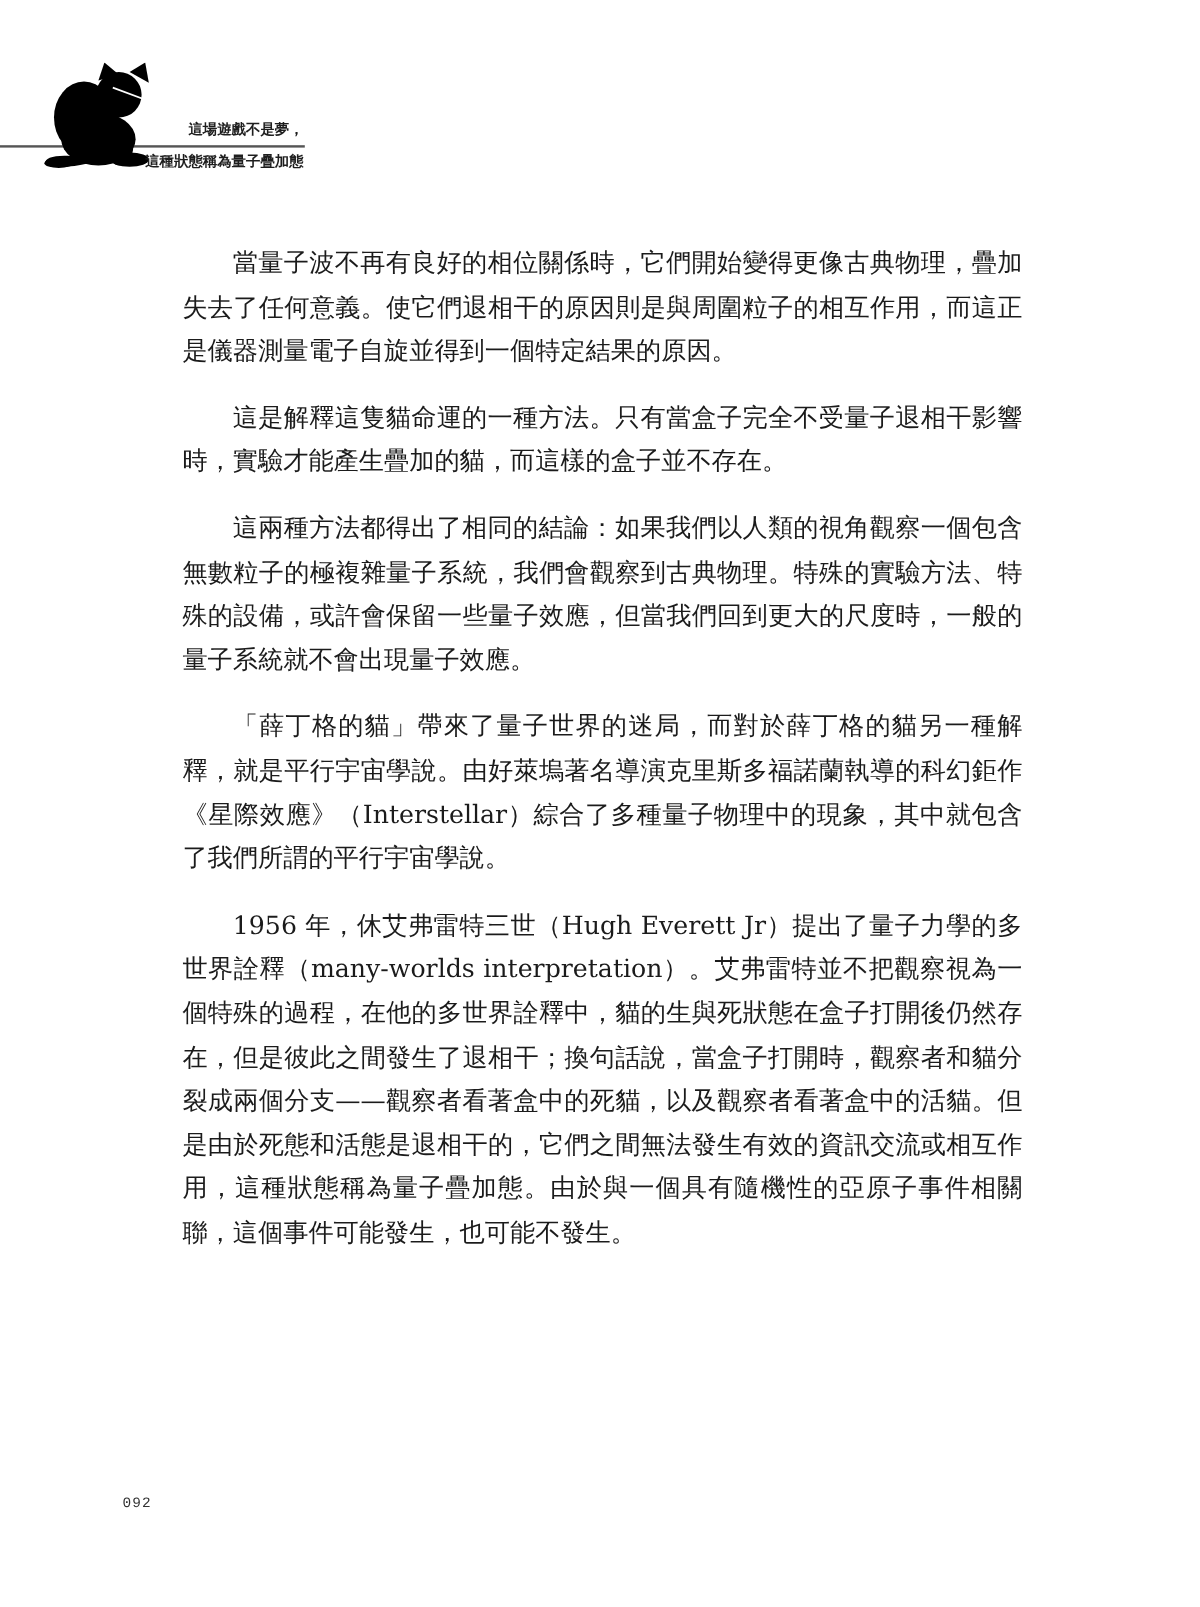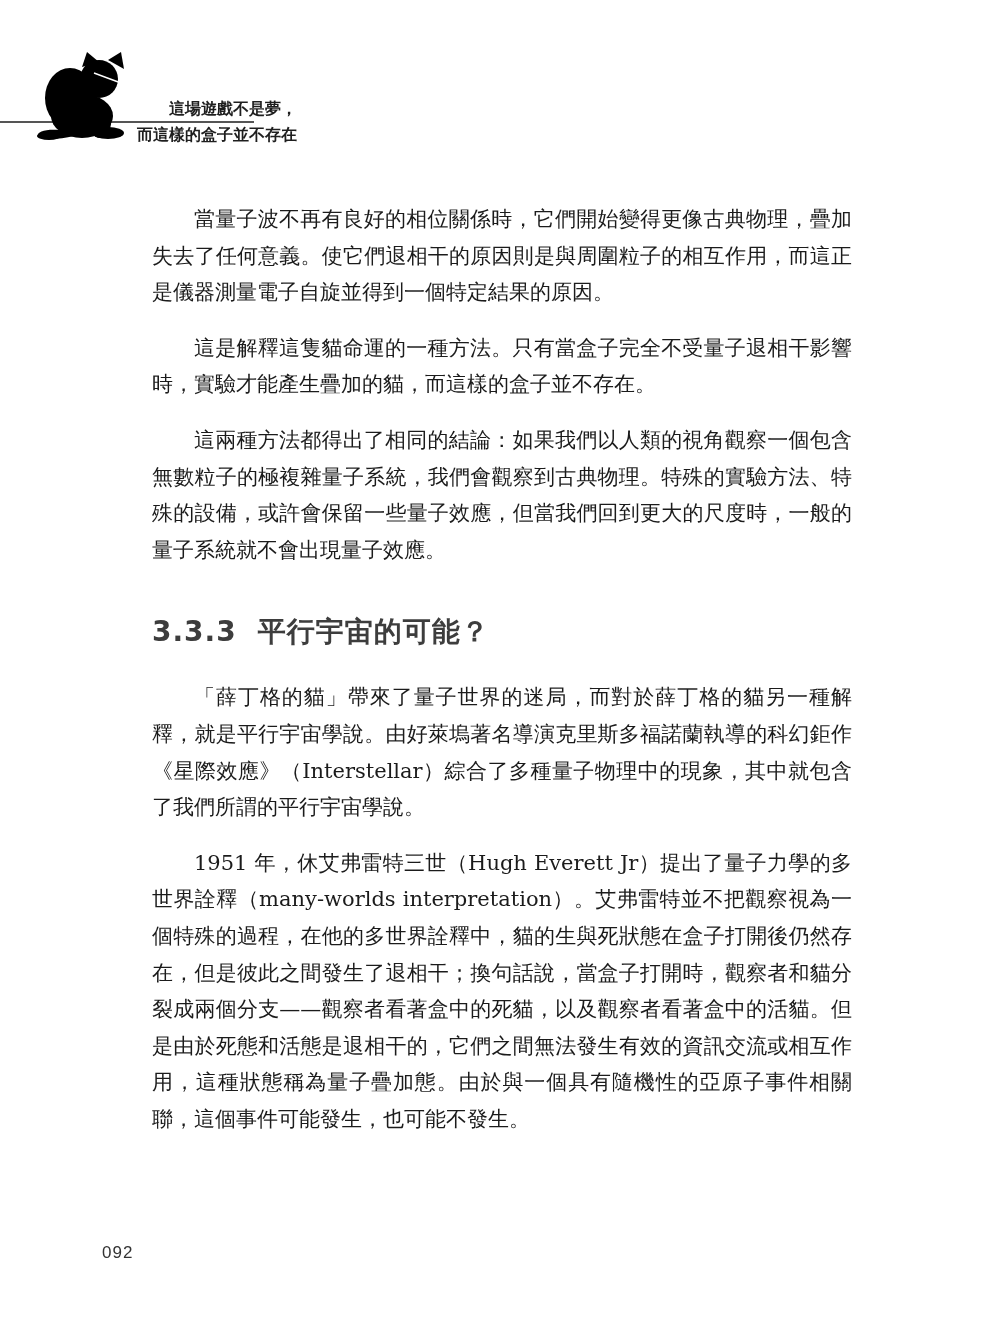"這場遊戲不是夢，" .tagline { font-size: 16px -> 12px; padding-left: 44px -> none }
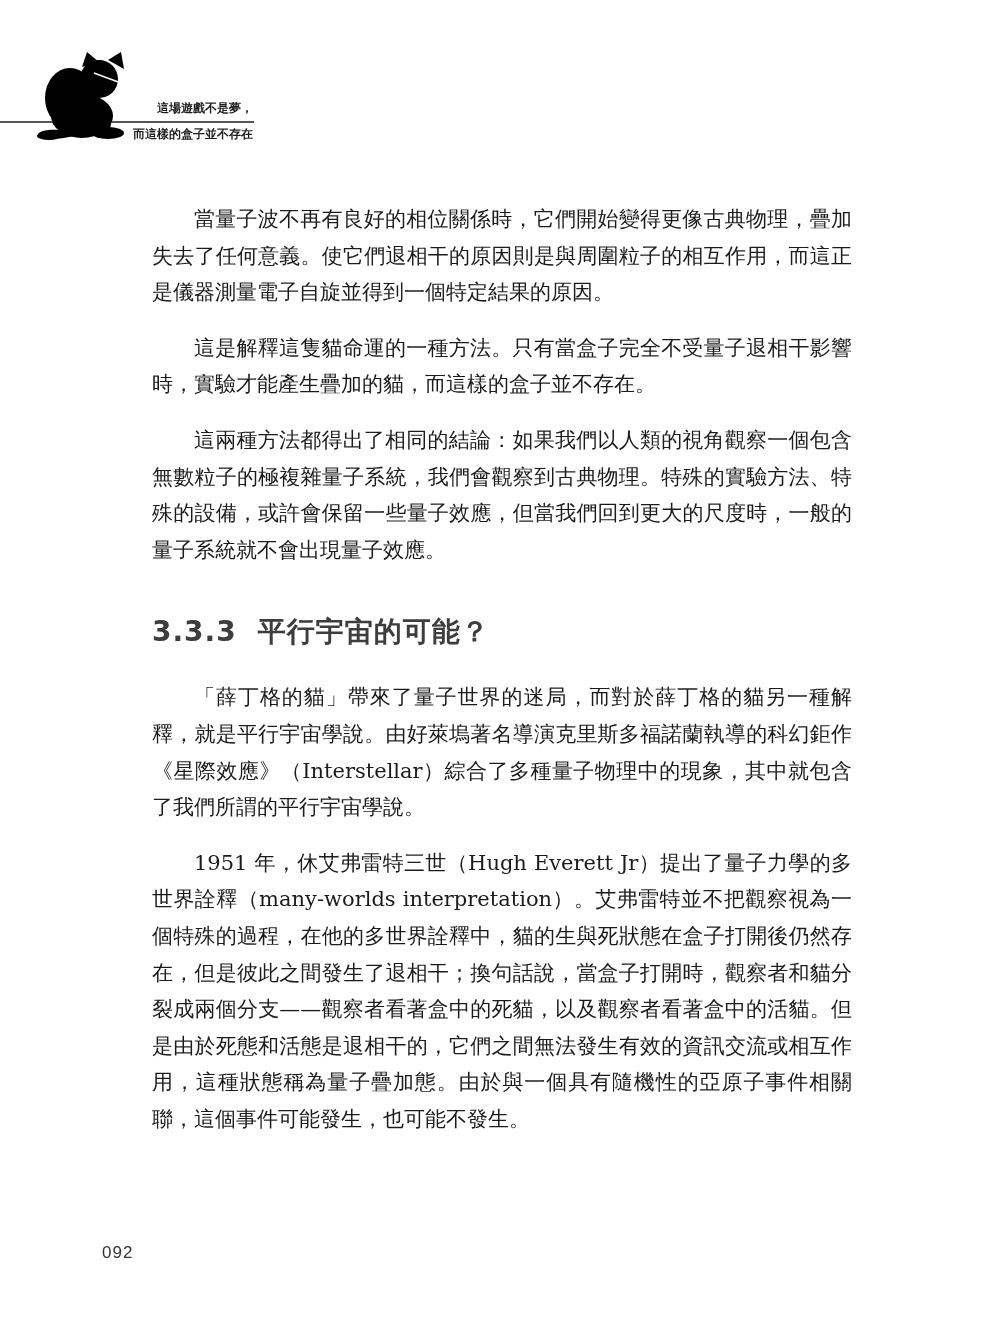"而這樣的盒子並不存在" div.tagline { text: 而這樣的盒子並不存在 -> 這種狀態稱為量子疊加態 }
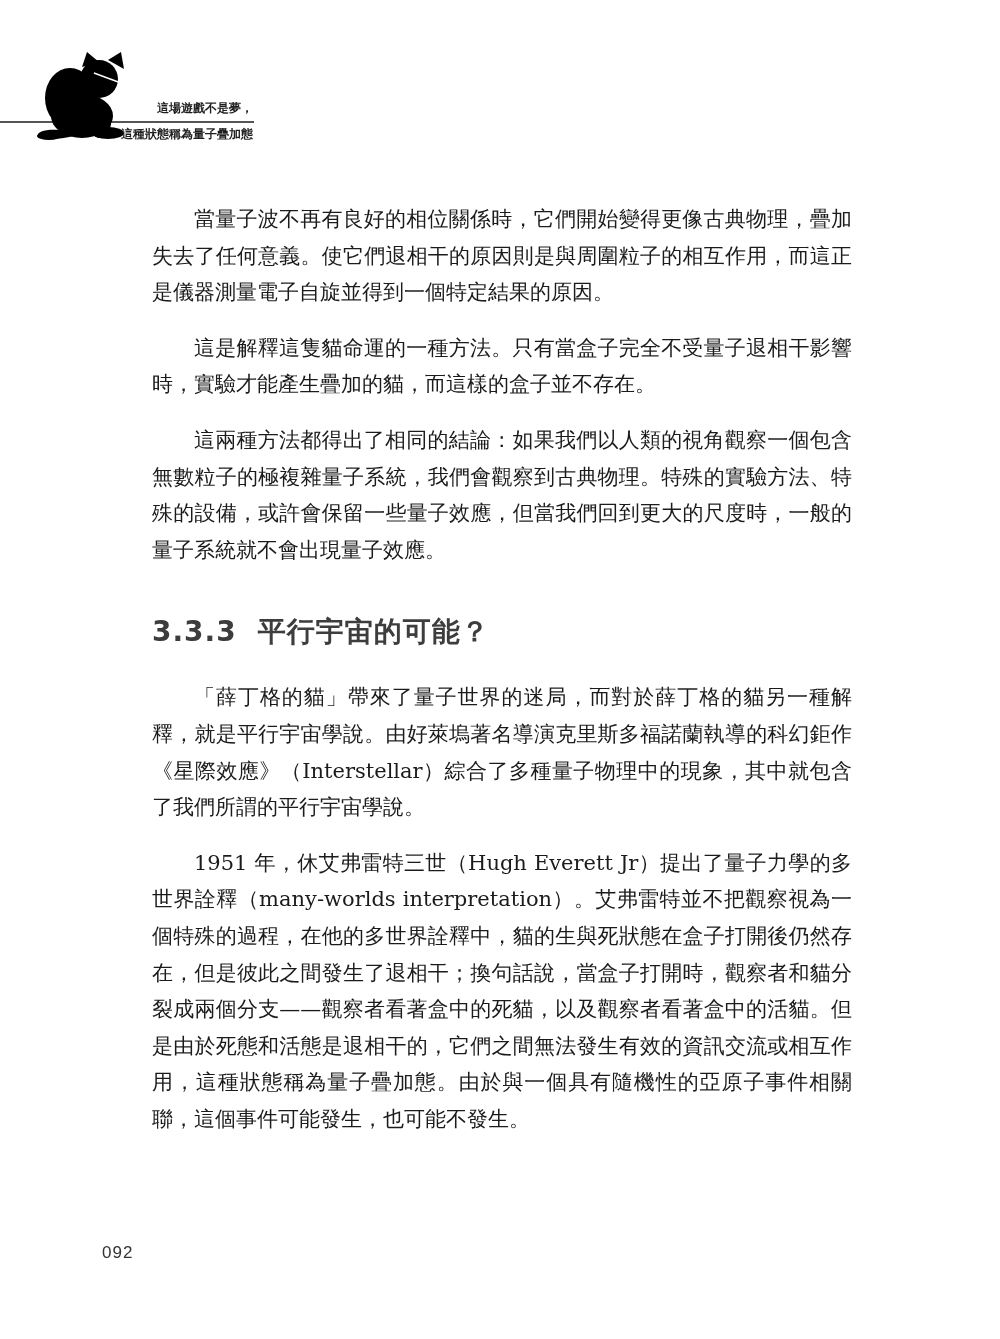"3.3.3 平行宇宙的可能？" h2.section-heading { html: <h2> <span>3.3.3</span><span>平行宇宙的可能？</span> </h2> -> none }
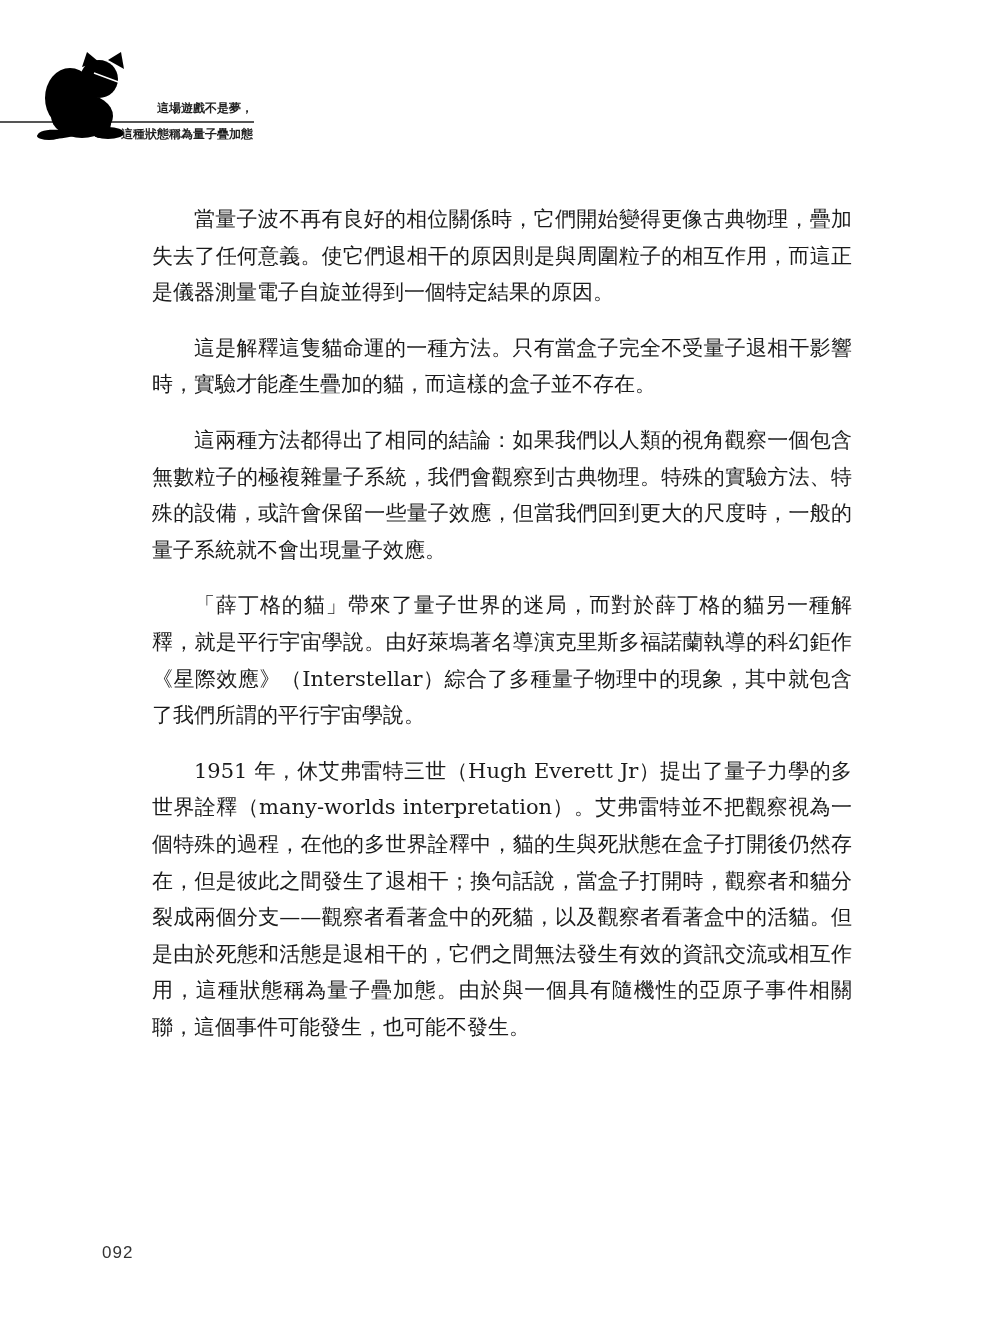"1951 年，" span { text: 1951 -> 1956 }
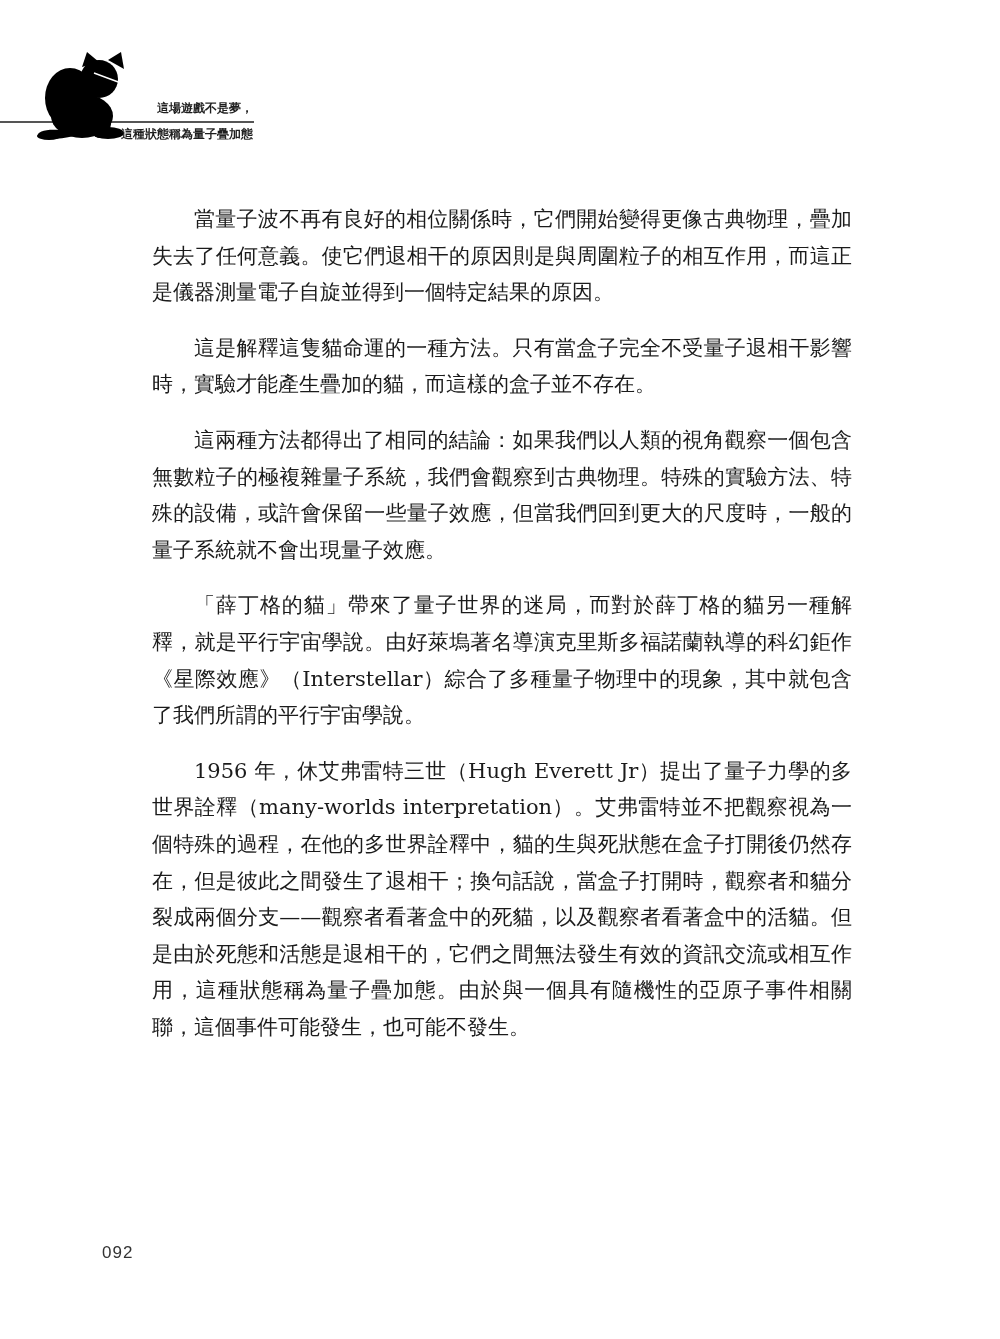"092" .page-number { font-family: Liberation Sans, sans-serif -> Liberation Mono, monospace; font-size: 17px -> 12px }
